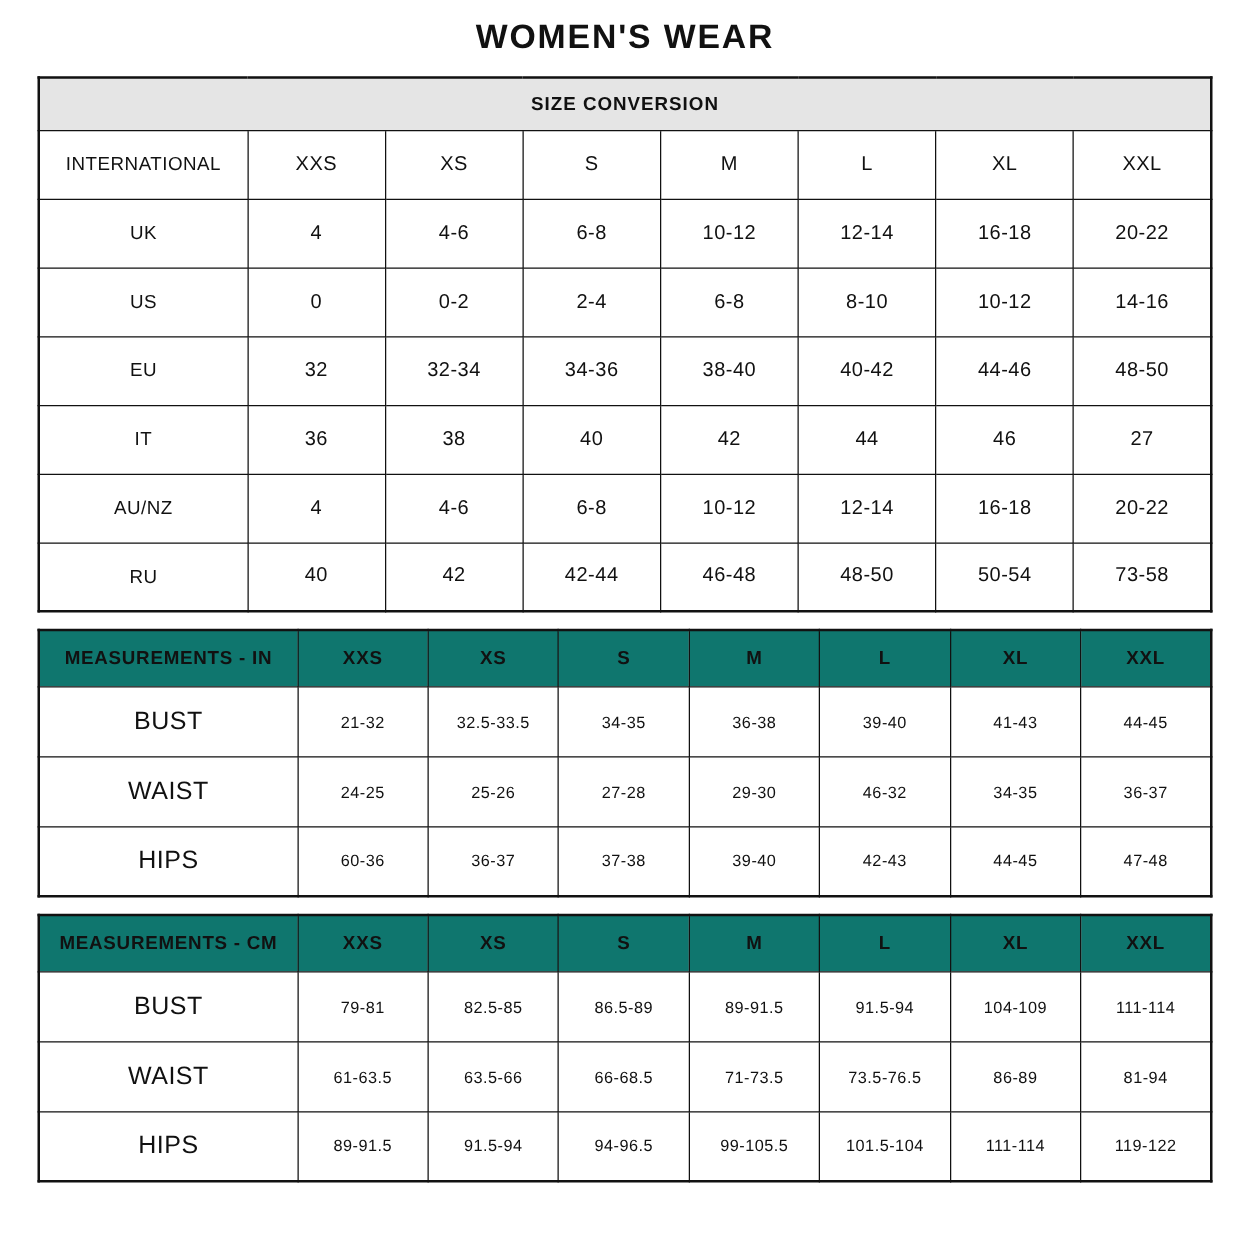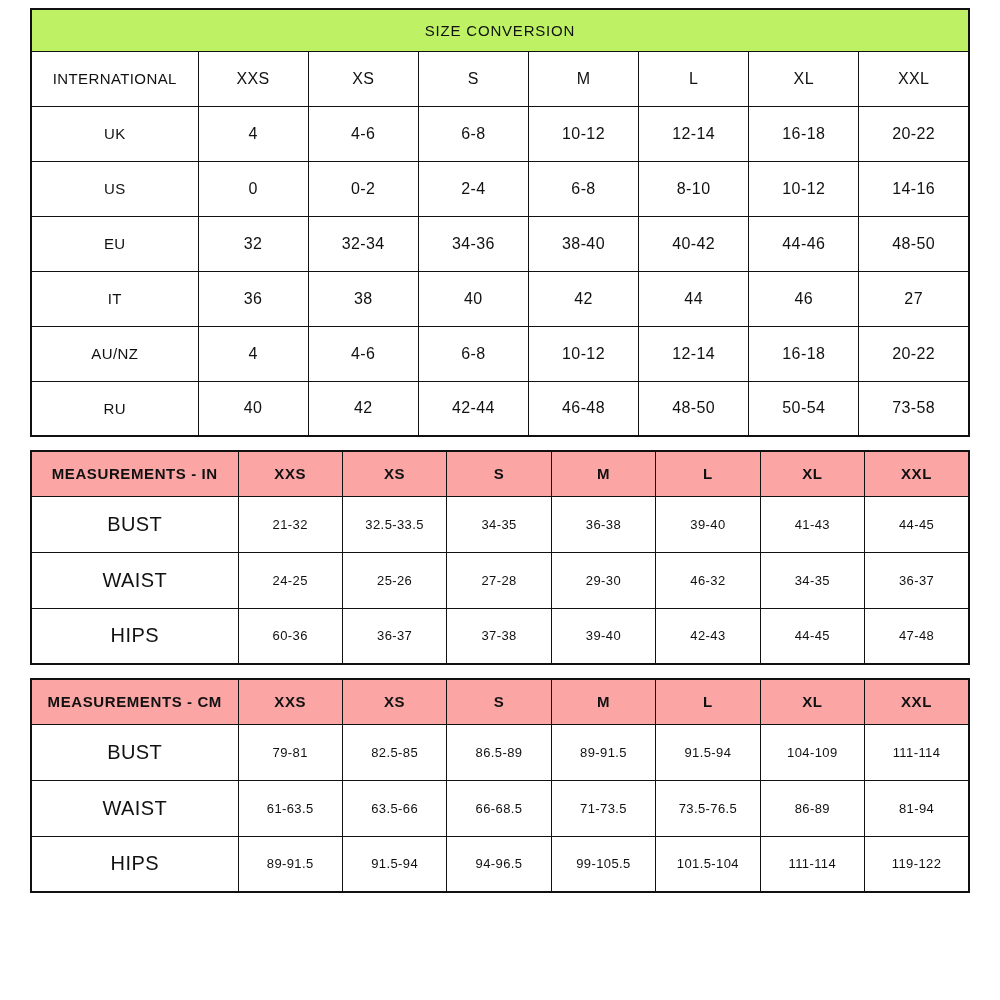"WOMEN'S WEAR" h1.page-title { html: none -> <h1>WOMEN'S WEAR</h1> }
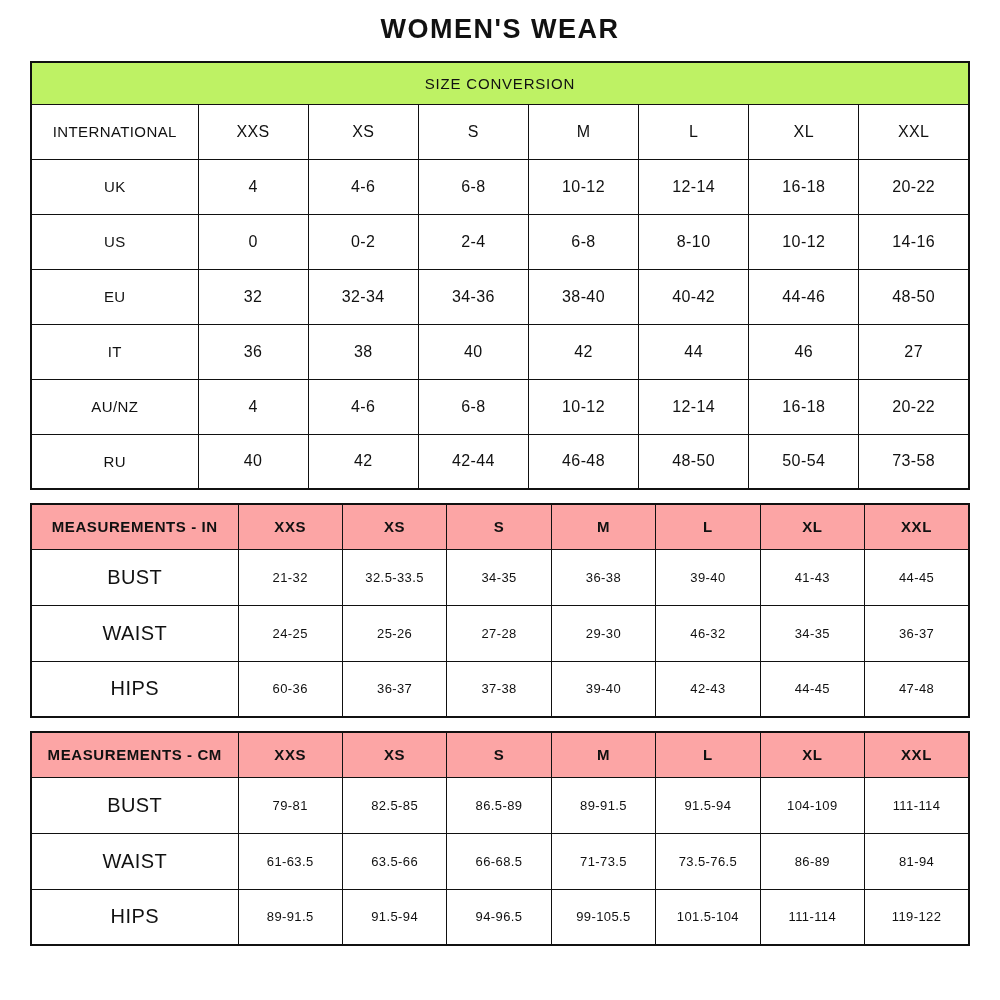"SIZE CONVERSION" .conv .title-cell { background: #bef264 -> #e5e5e5; font-weight: normal -> bold }
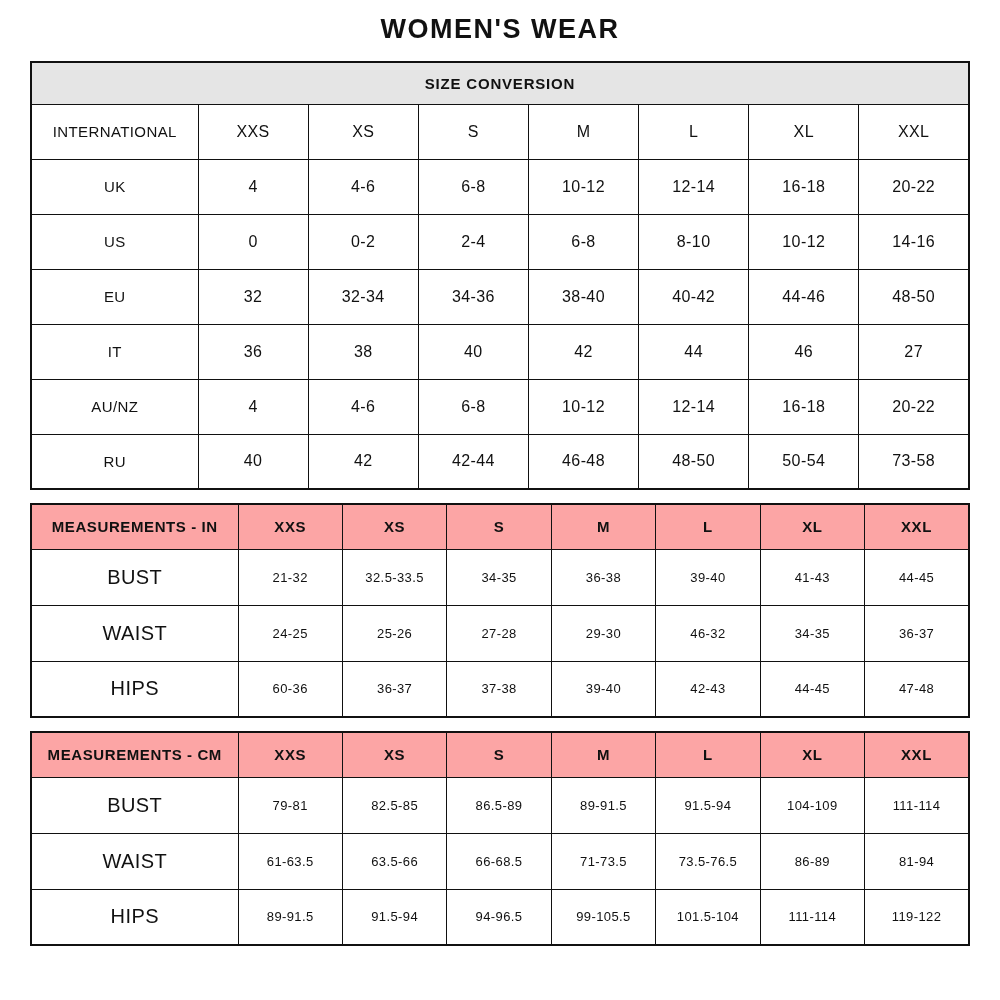"MEASUREMENTS - IN" .meas th.hdrcell { background: #fca5a5 -> #0f766e }
